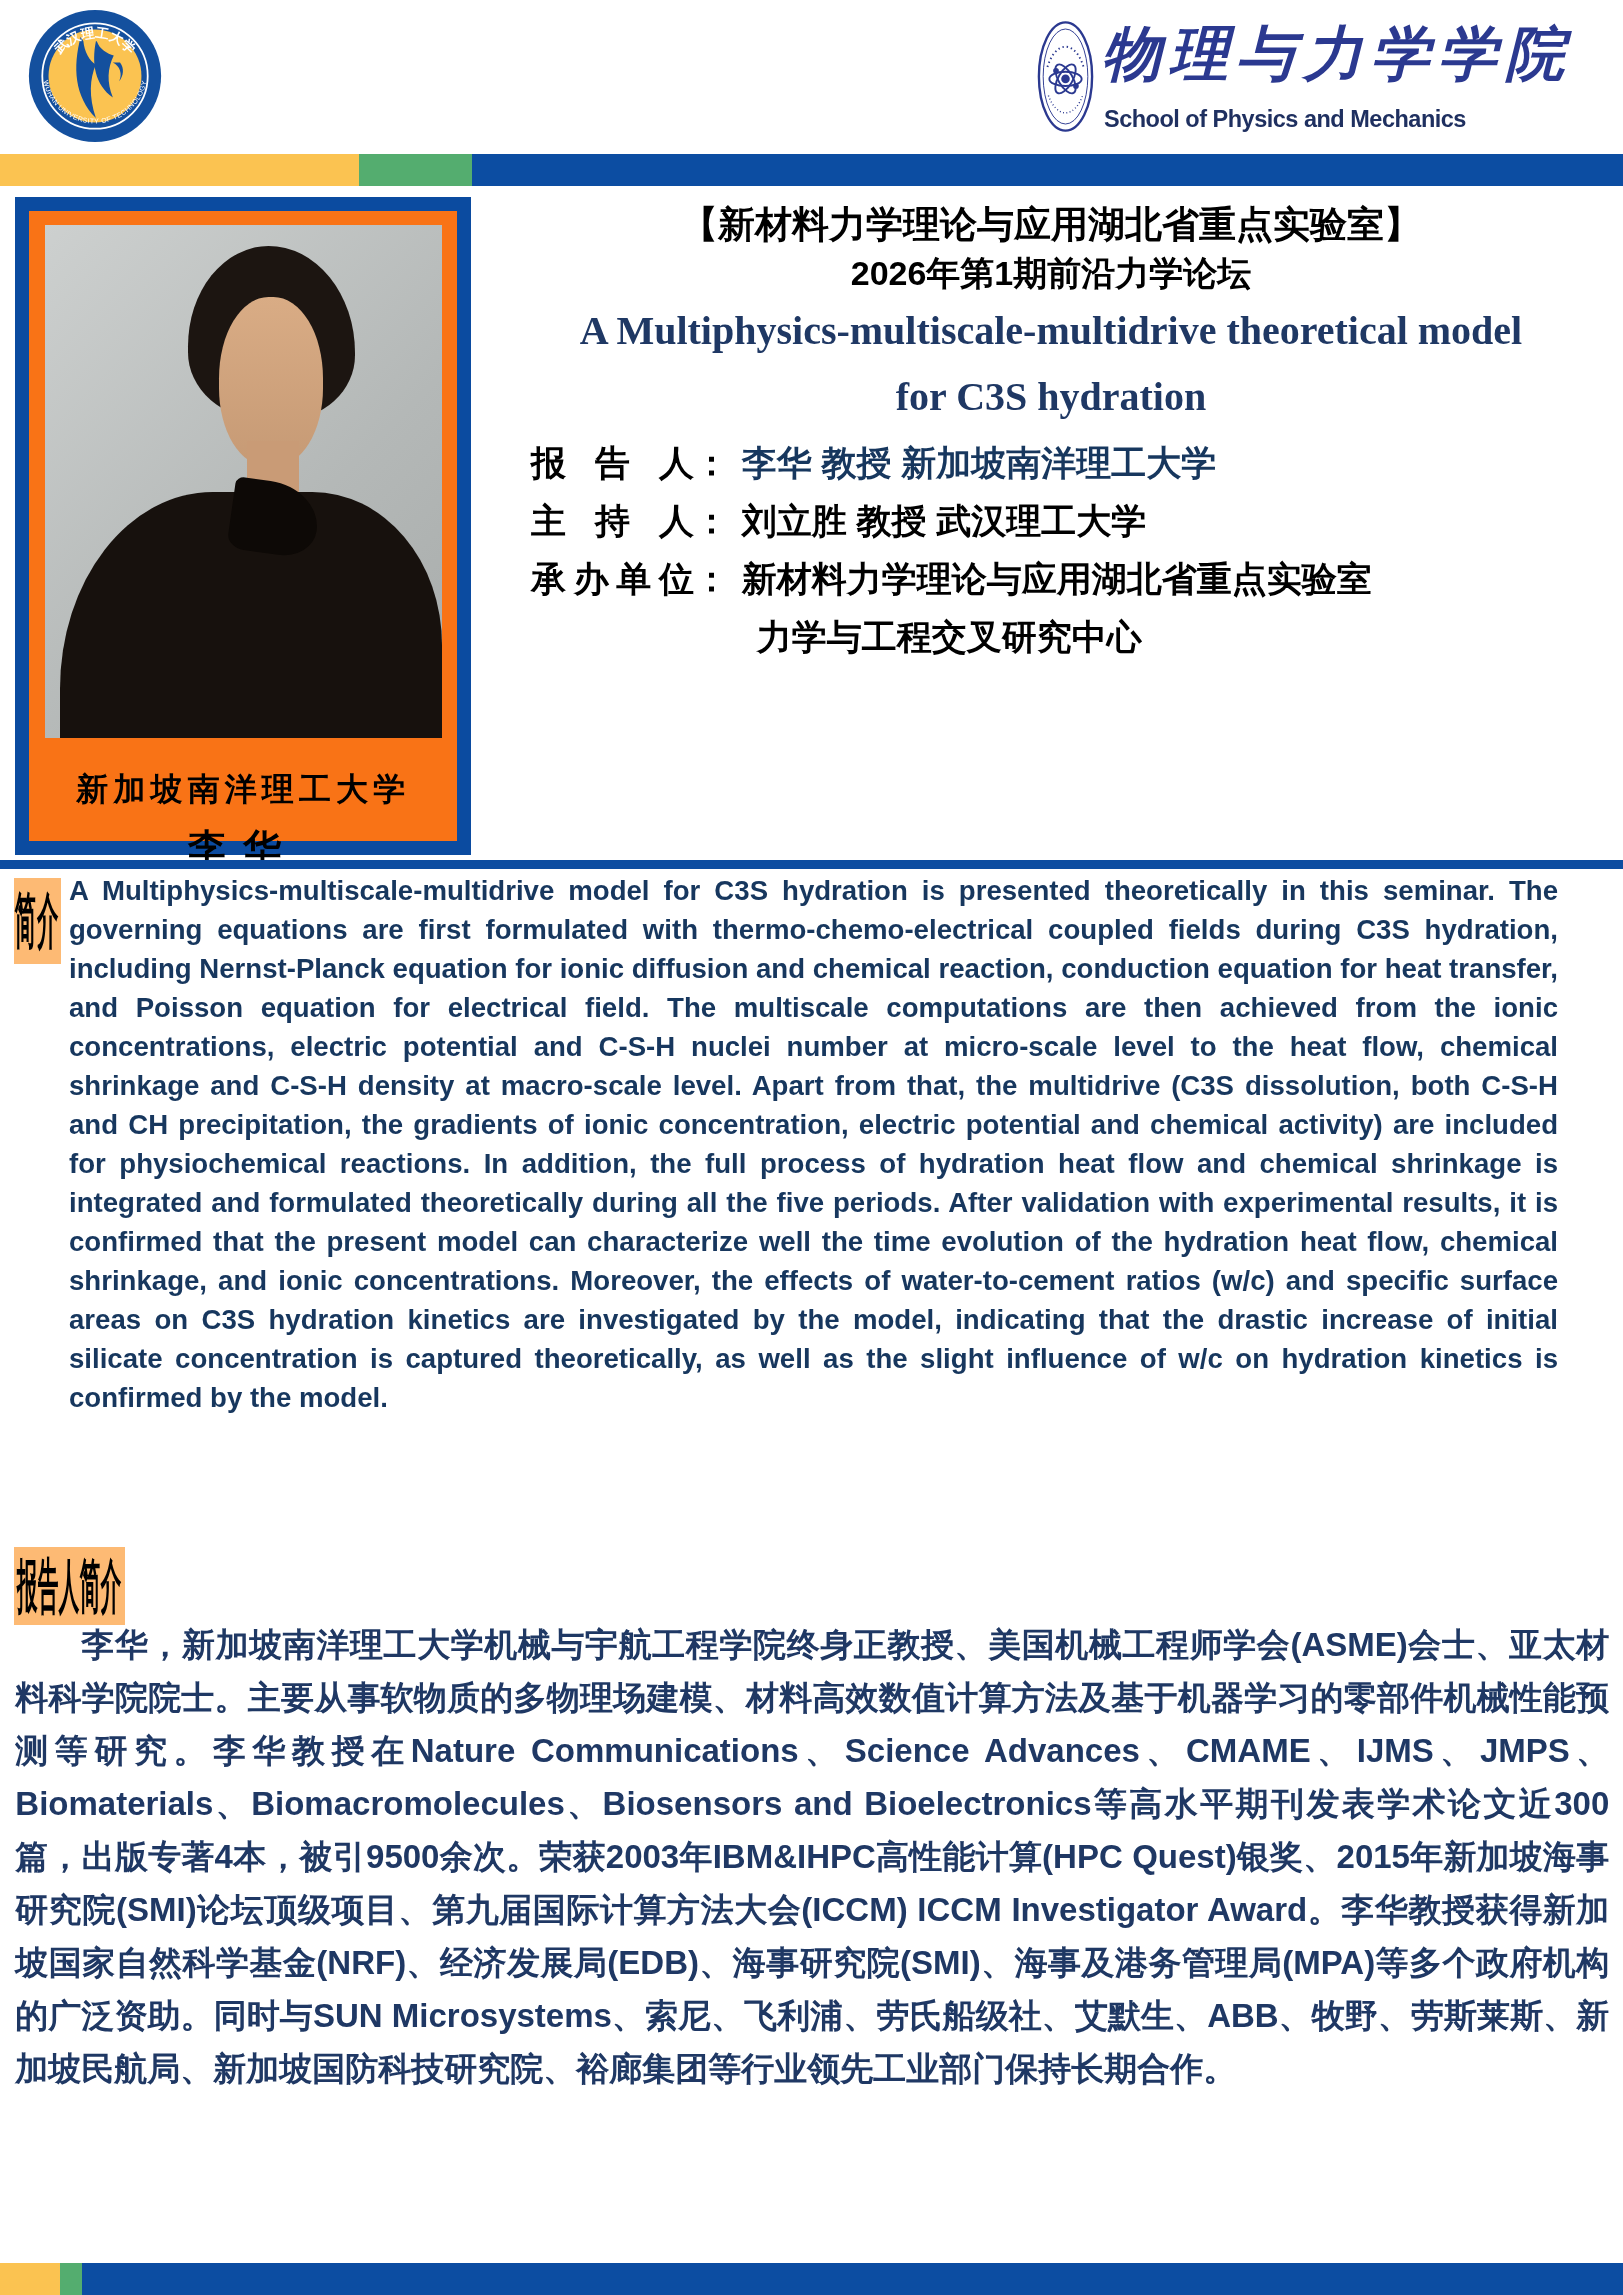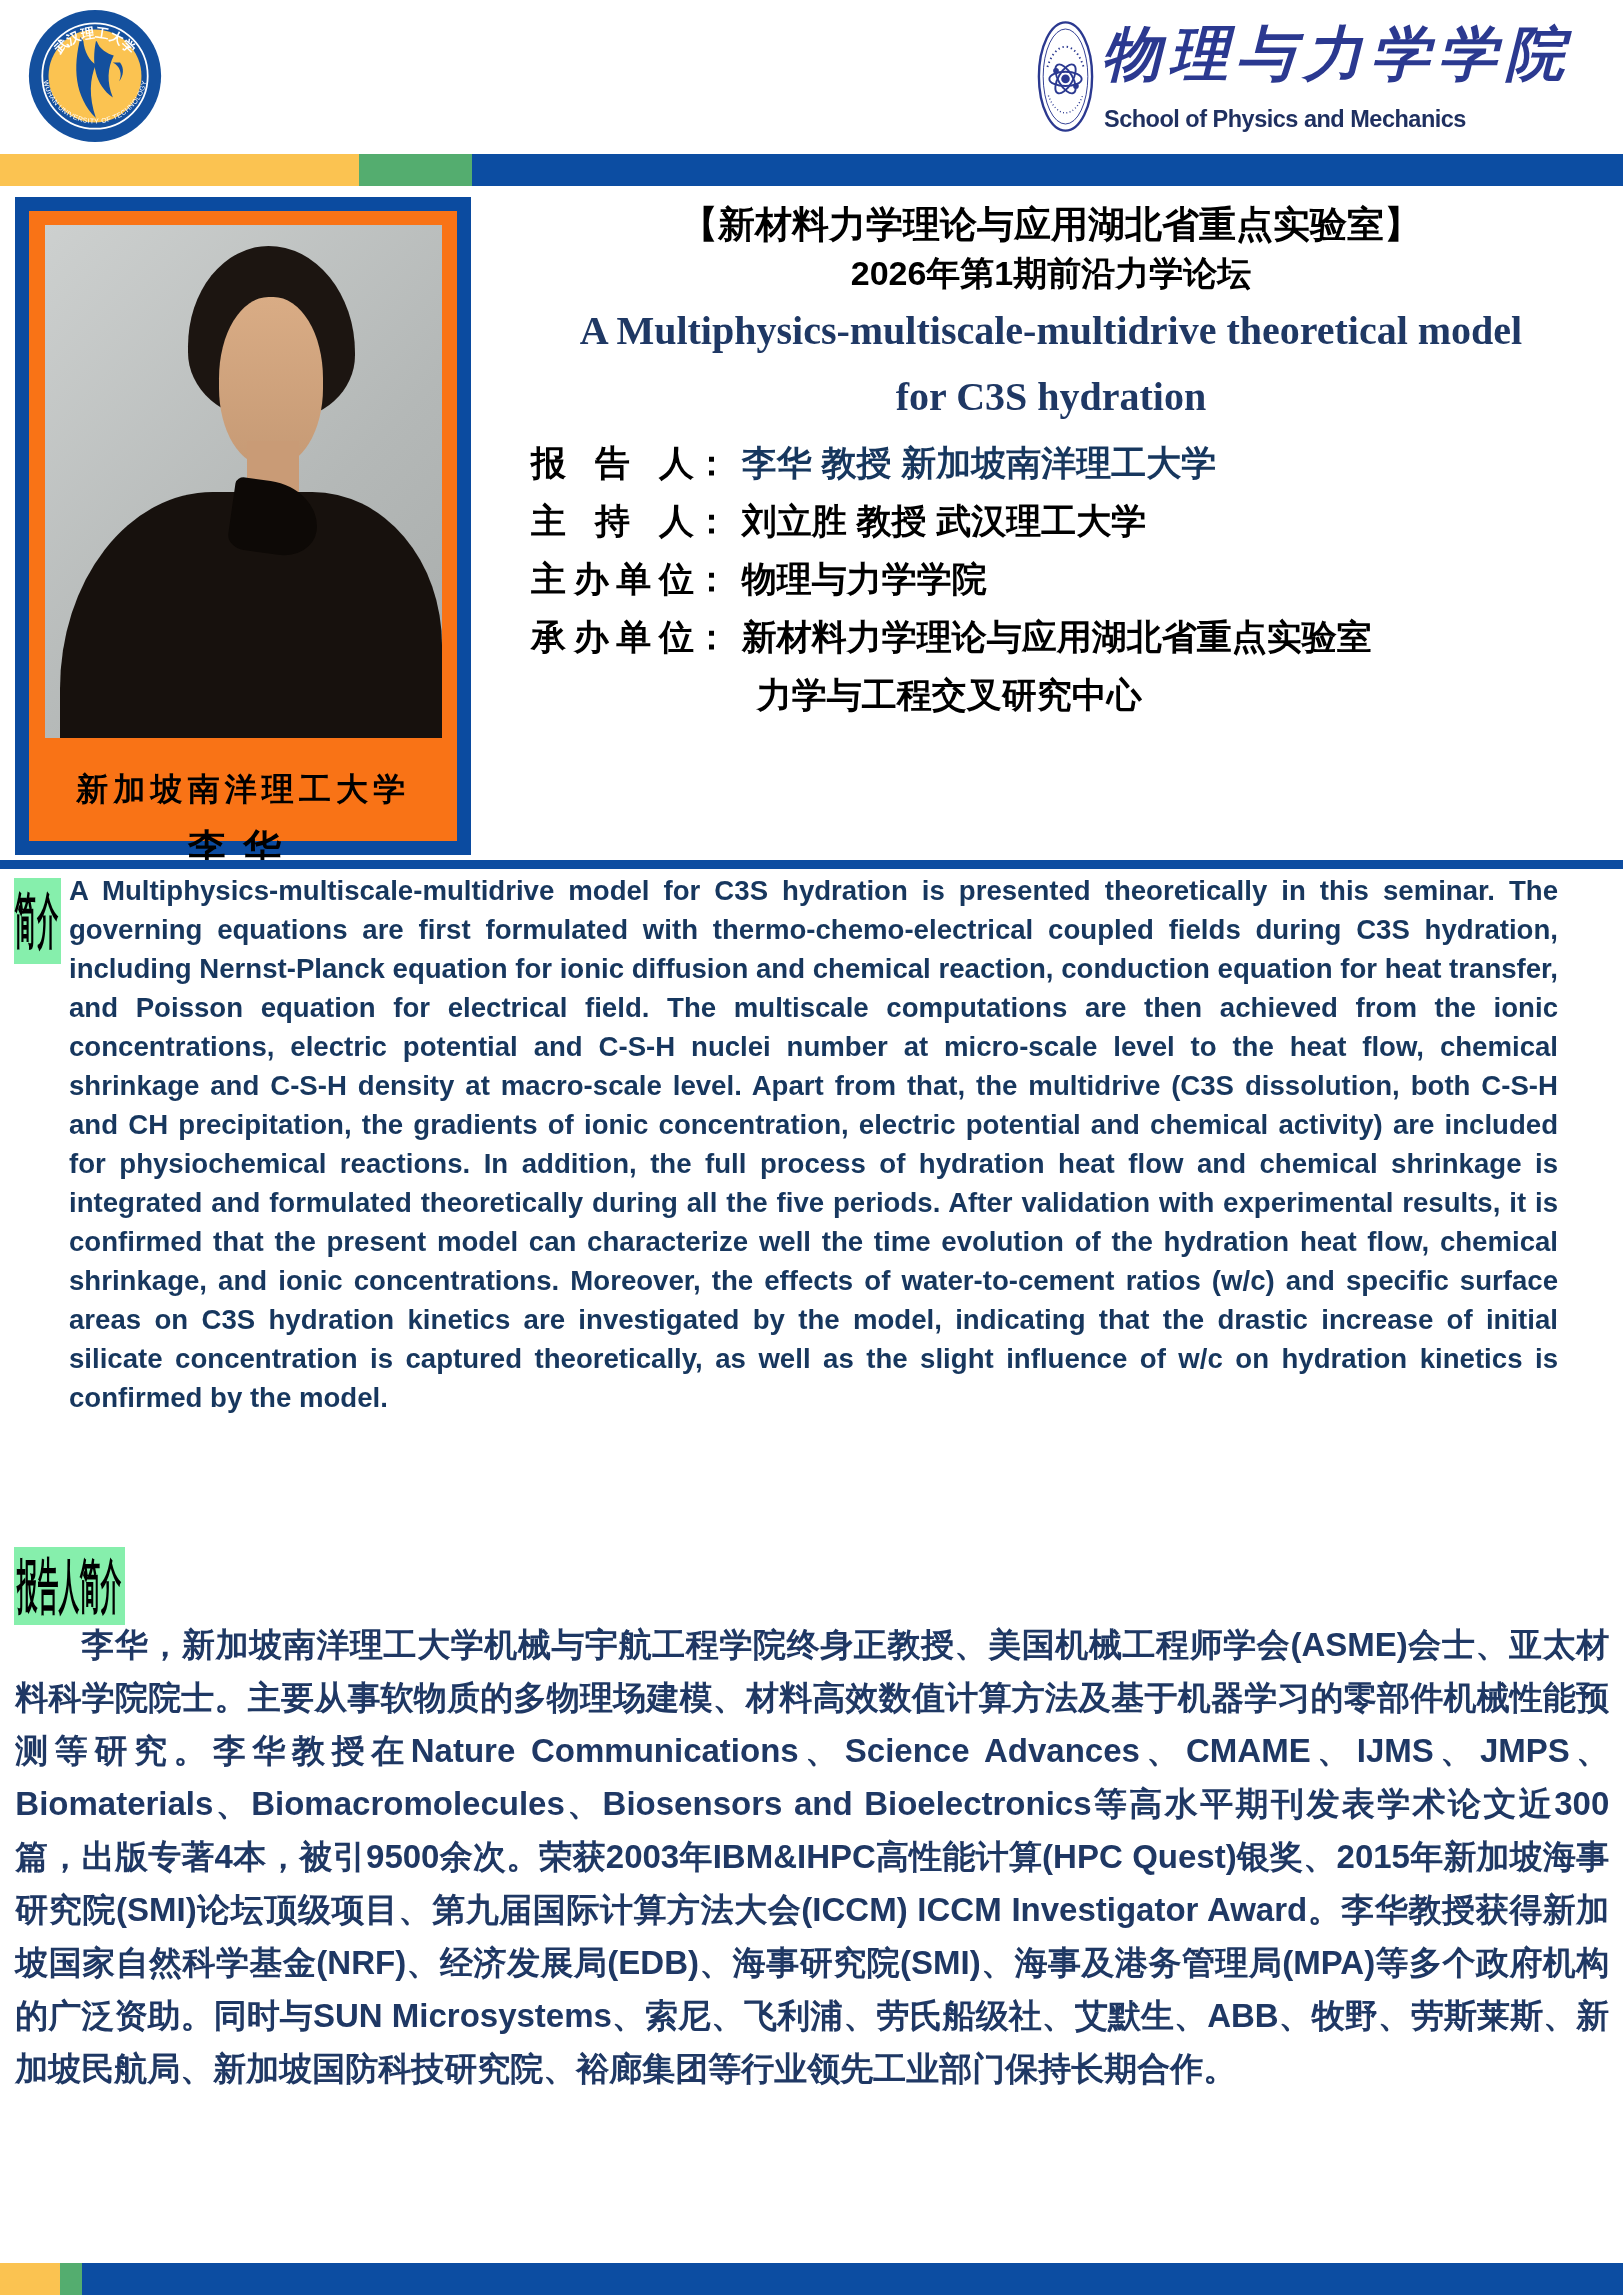"主办单位： 物理与力学学院" div.info-row { html: <div> <span>主办单位</span><span>：</span><span>物理与力学学院</span> </div> -> none }
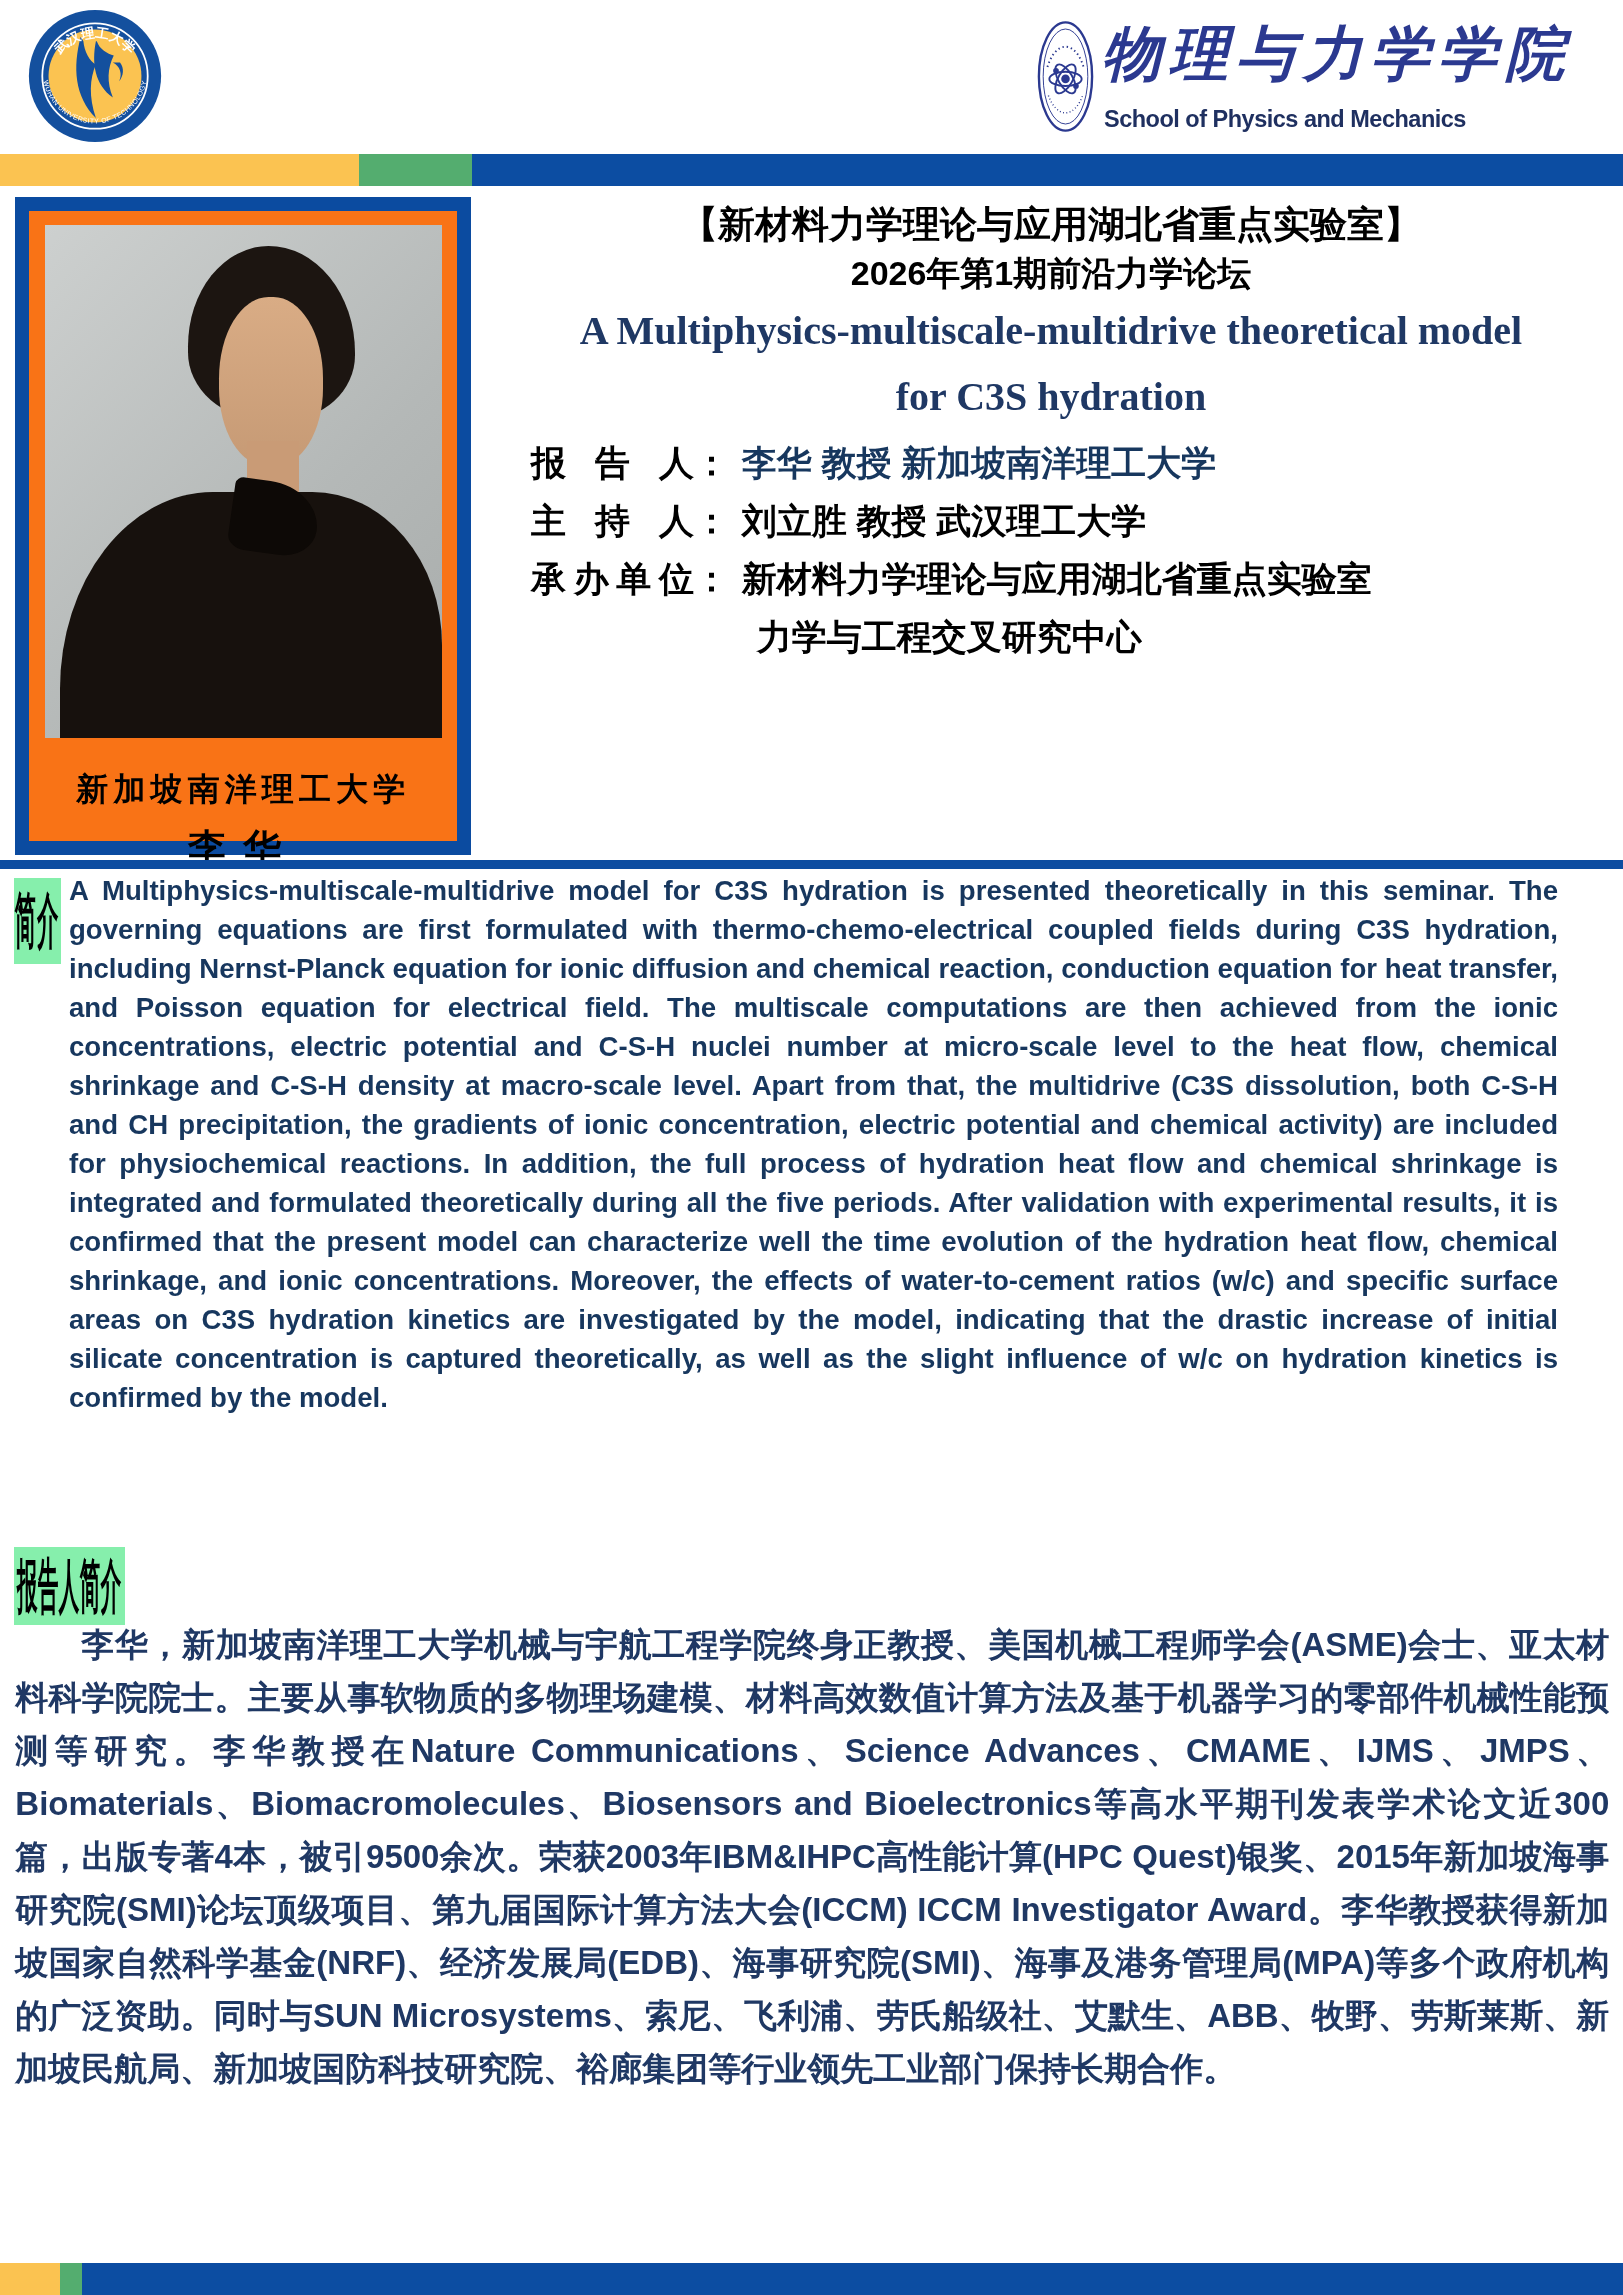"简介" .sec-head { background: #86efac -> #fdba74 }
